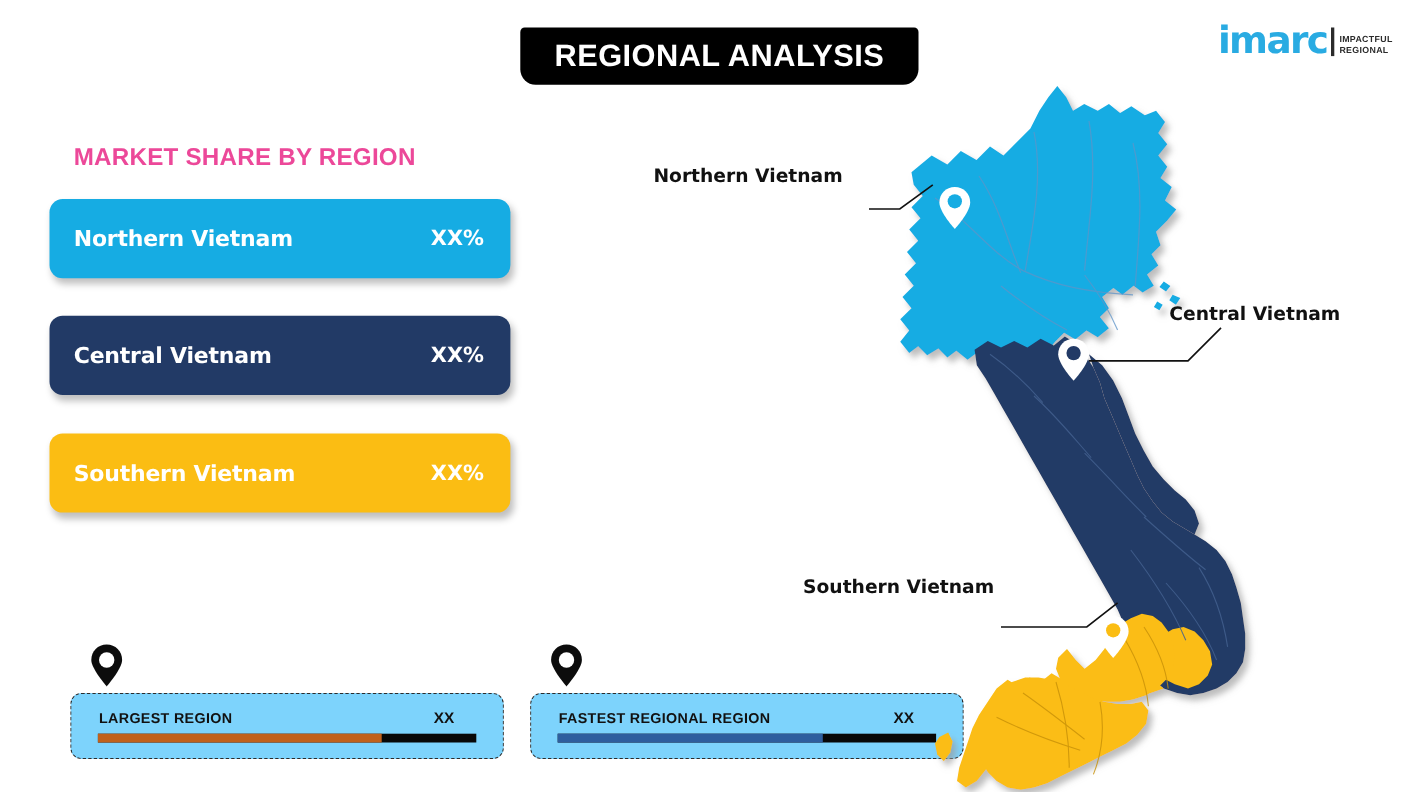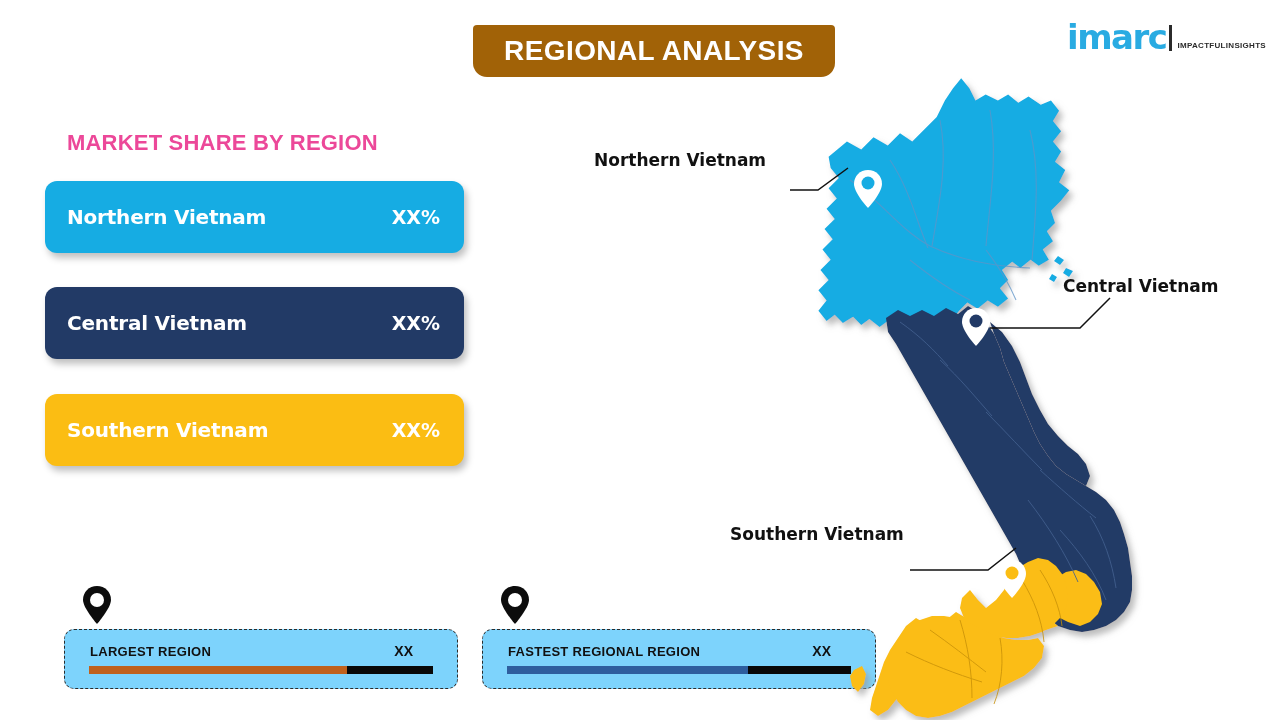"REGIONAL ANALYSIS" #title-banner { background: #a16207 -> #000000 }
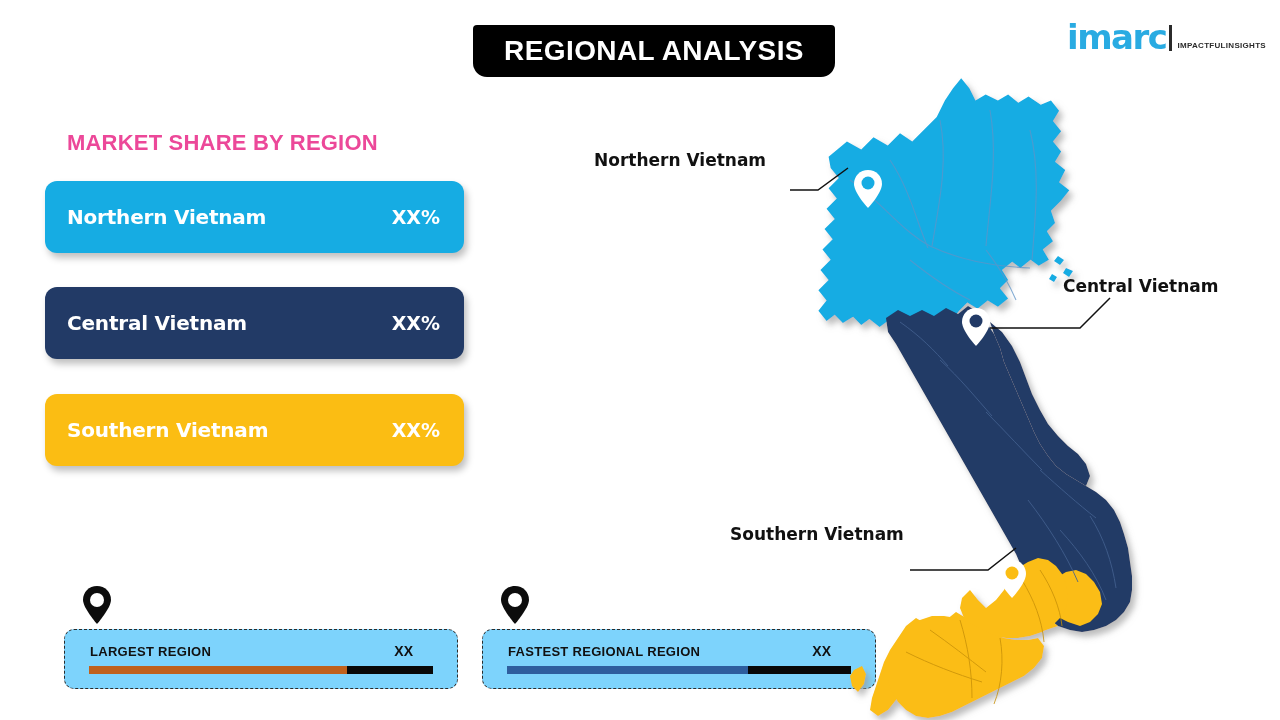"IMPACTFUL" #logo .tagline { flex-direction: row -> column }
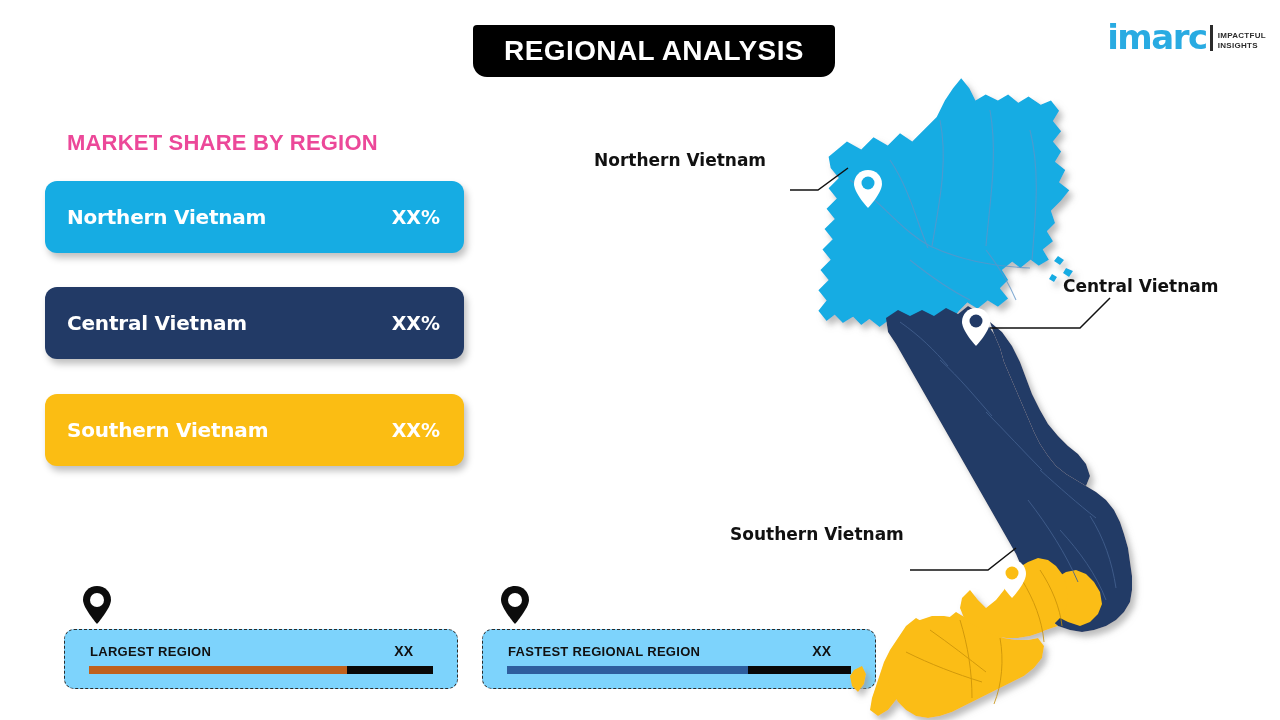"INSIGHTS" span { text: INSIGHTS -> REGIONAL }
